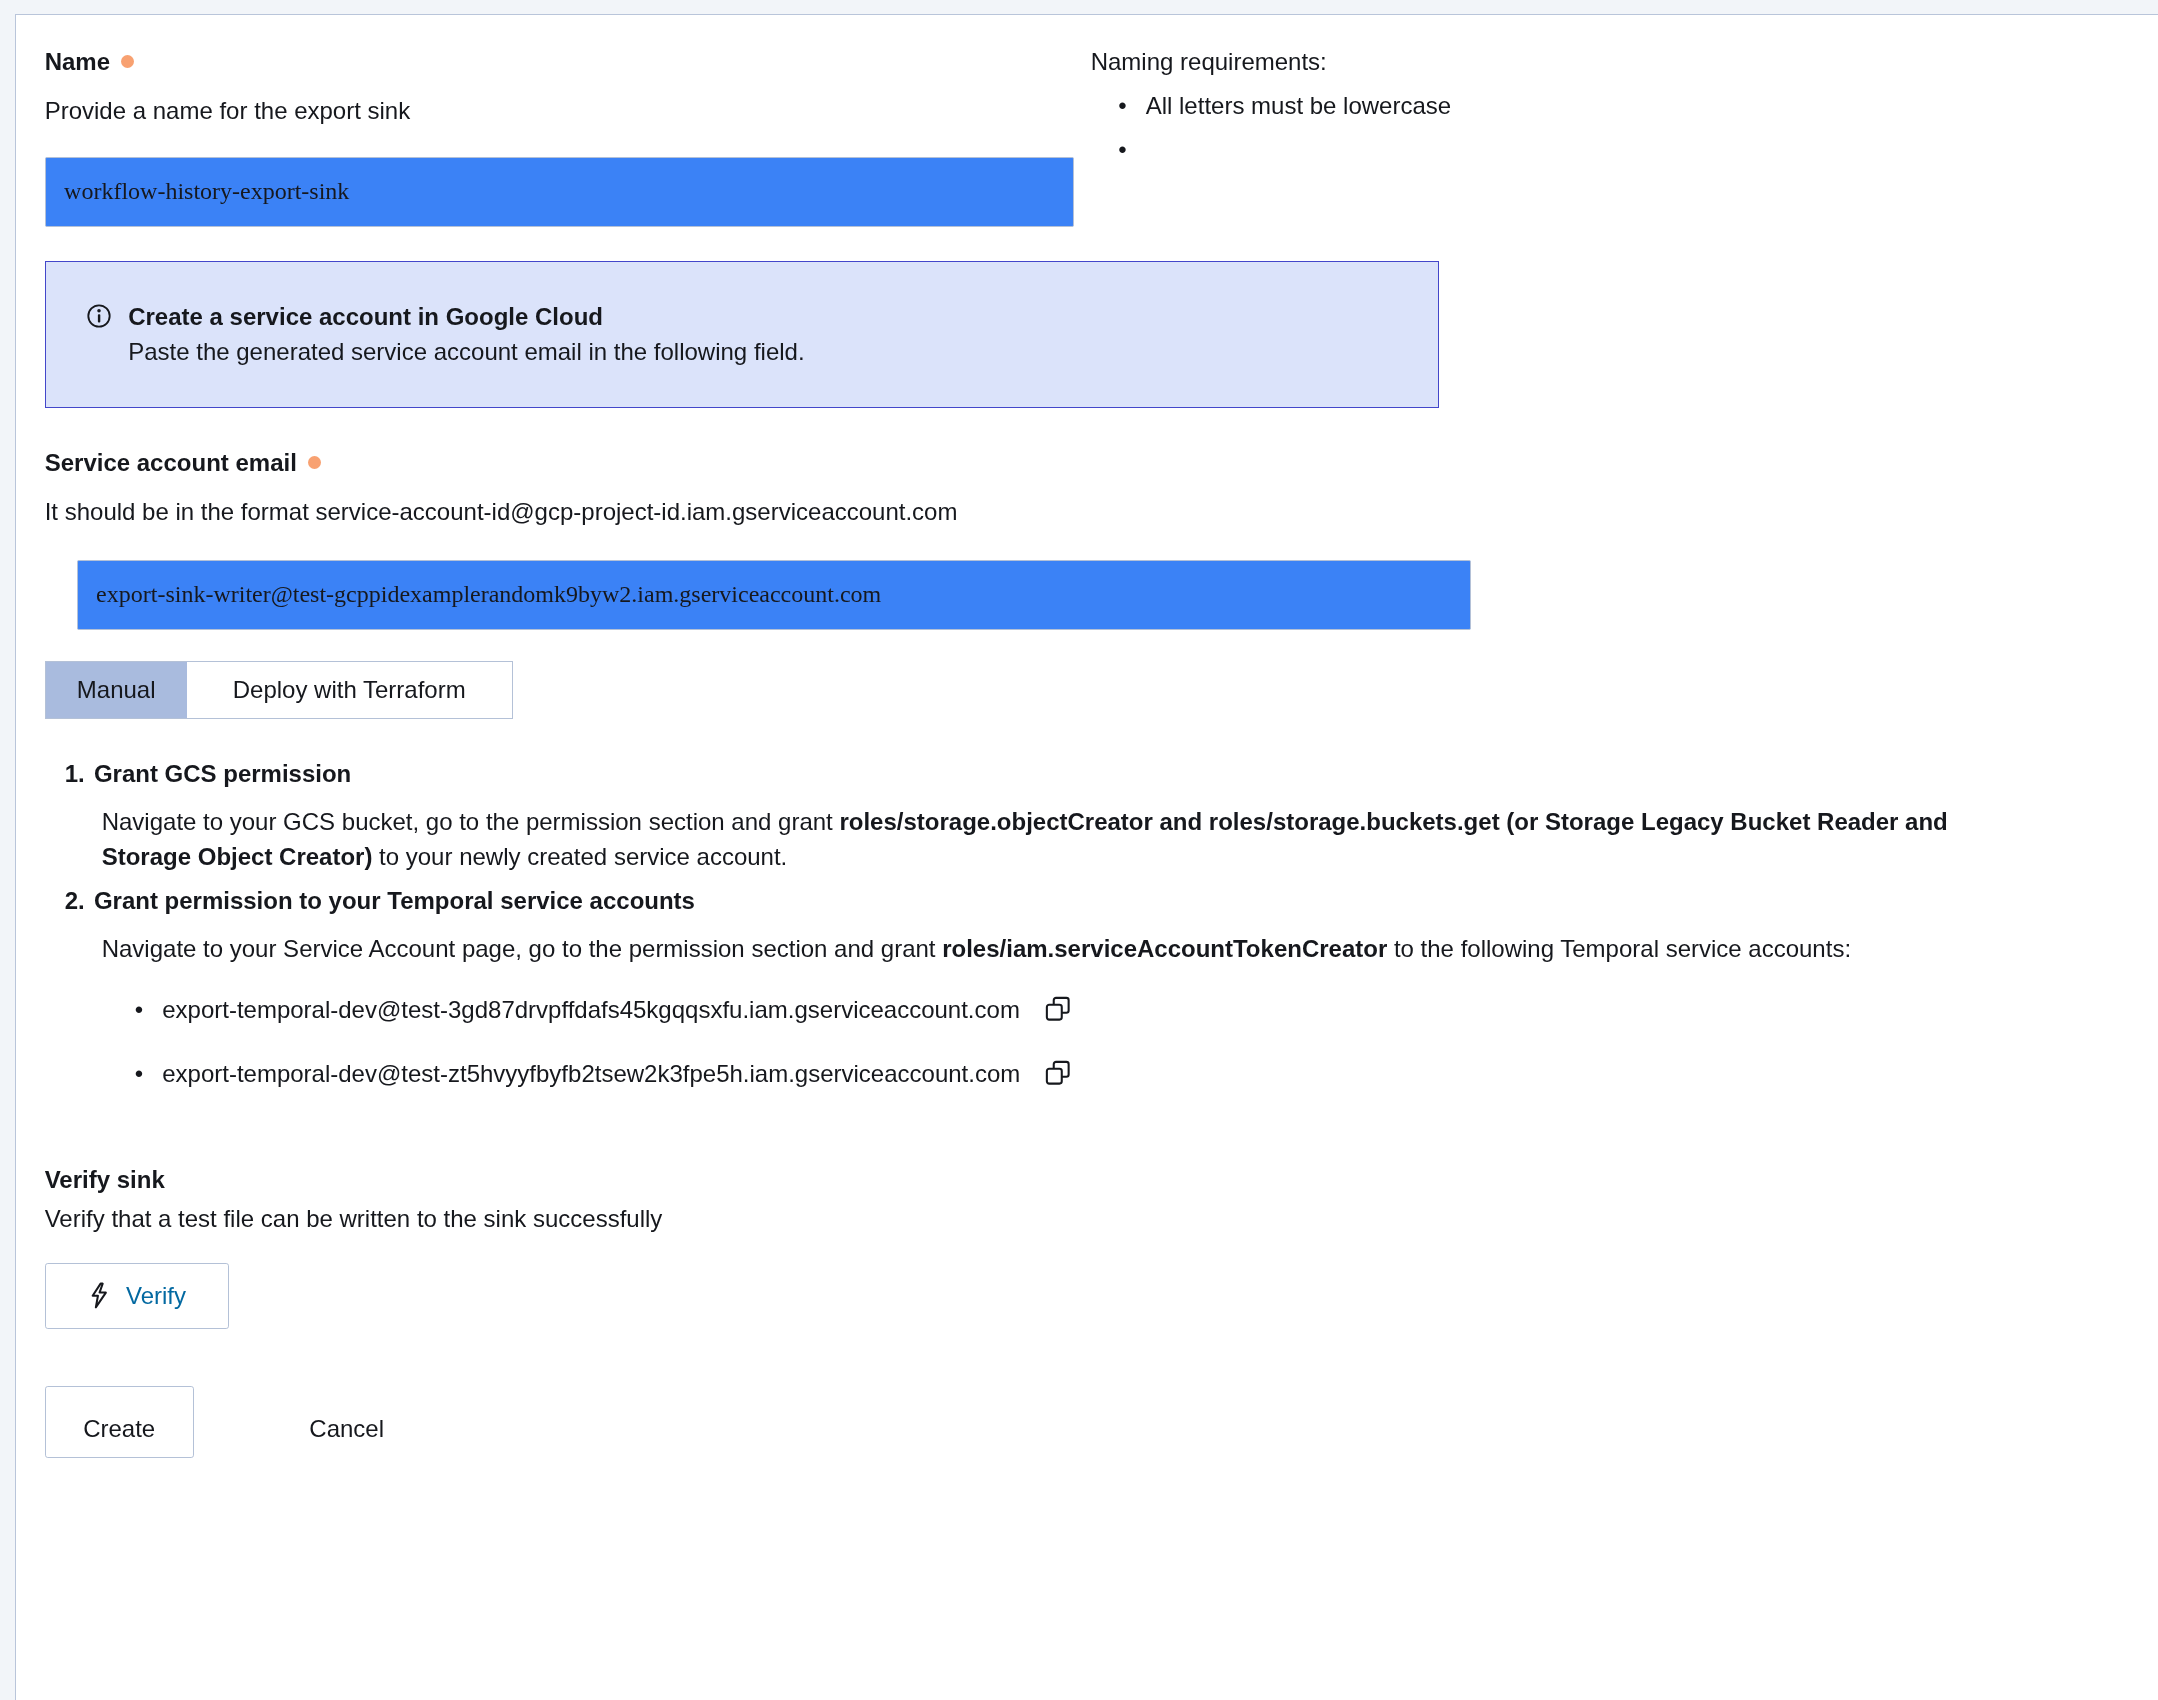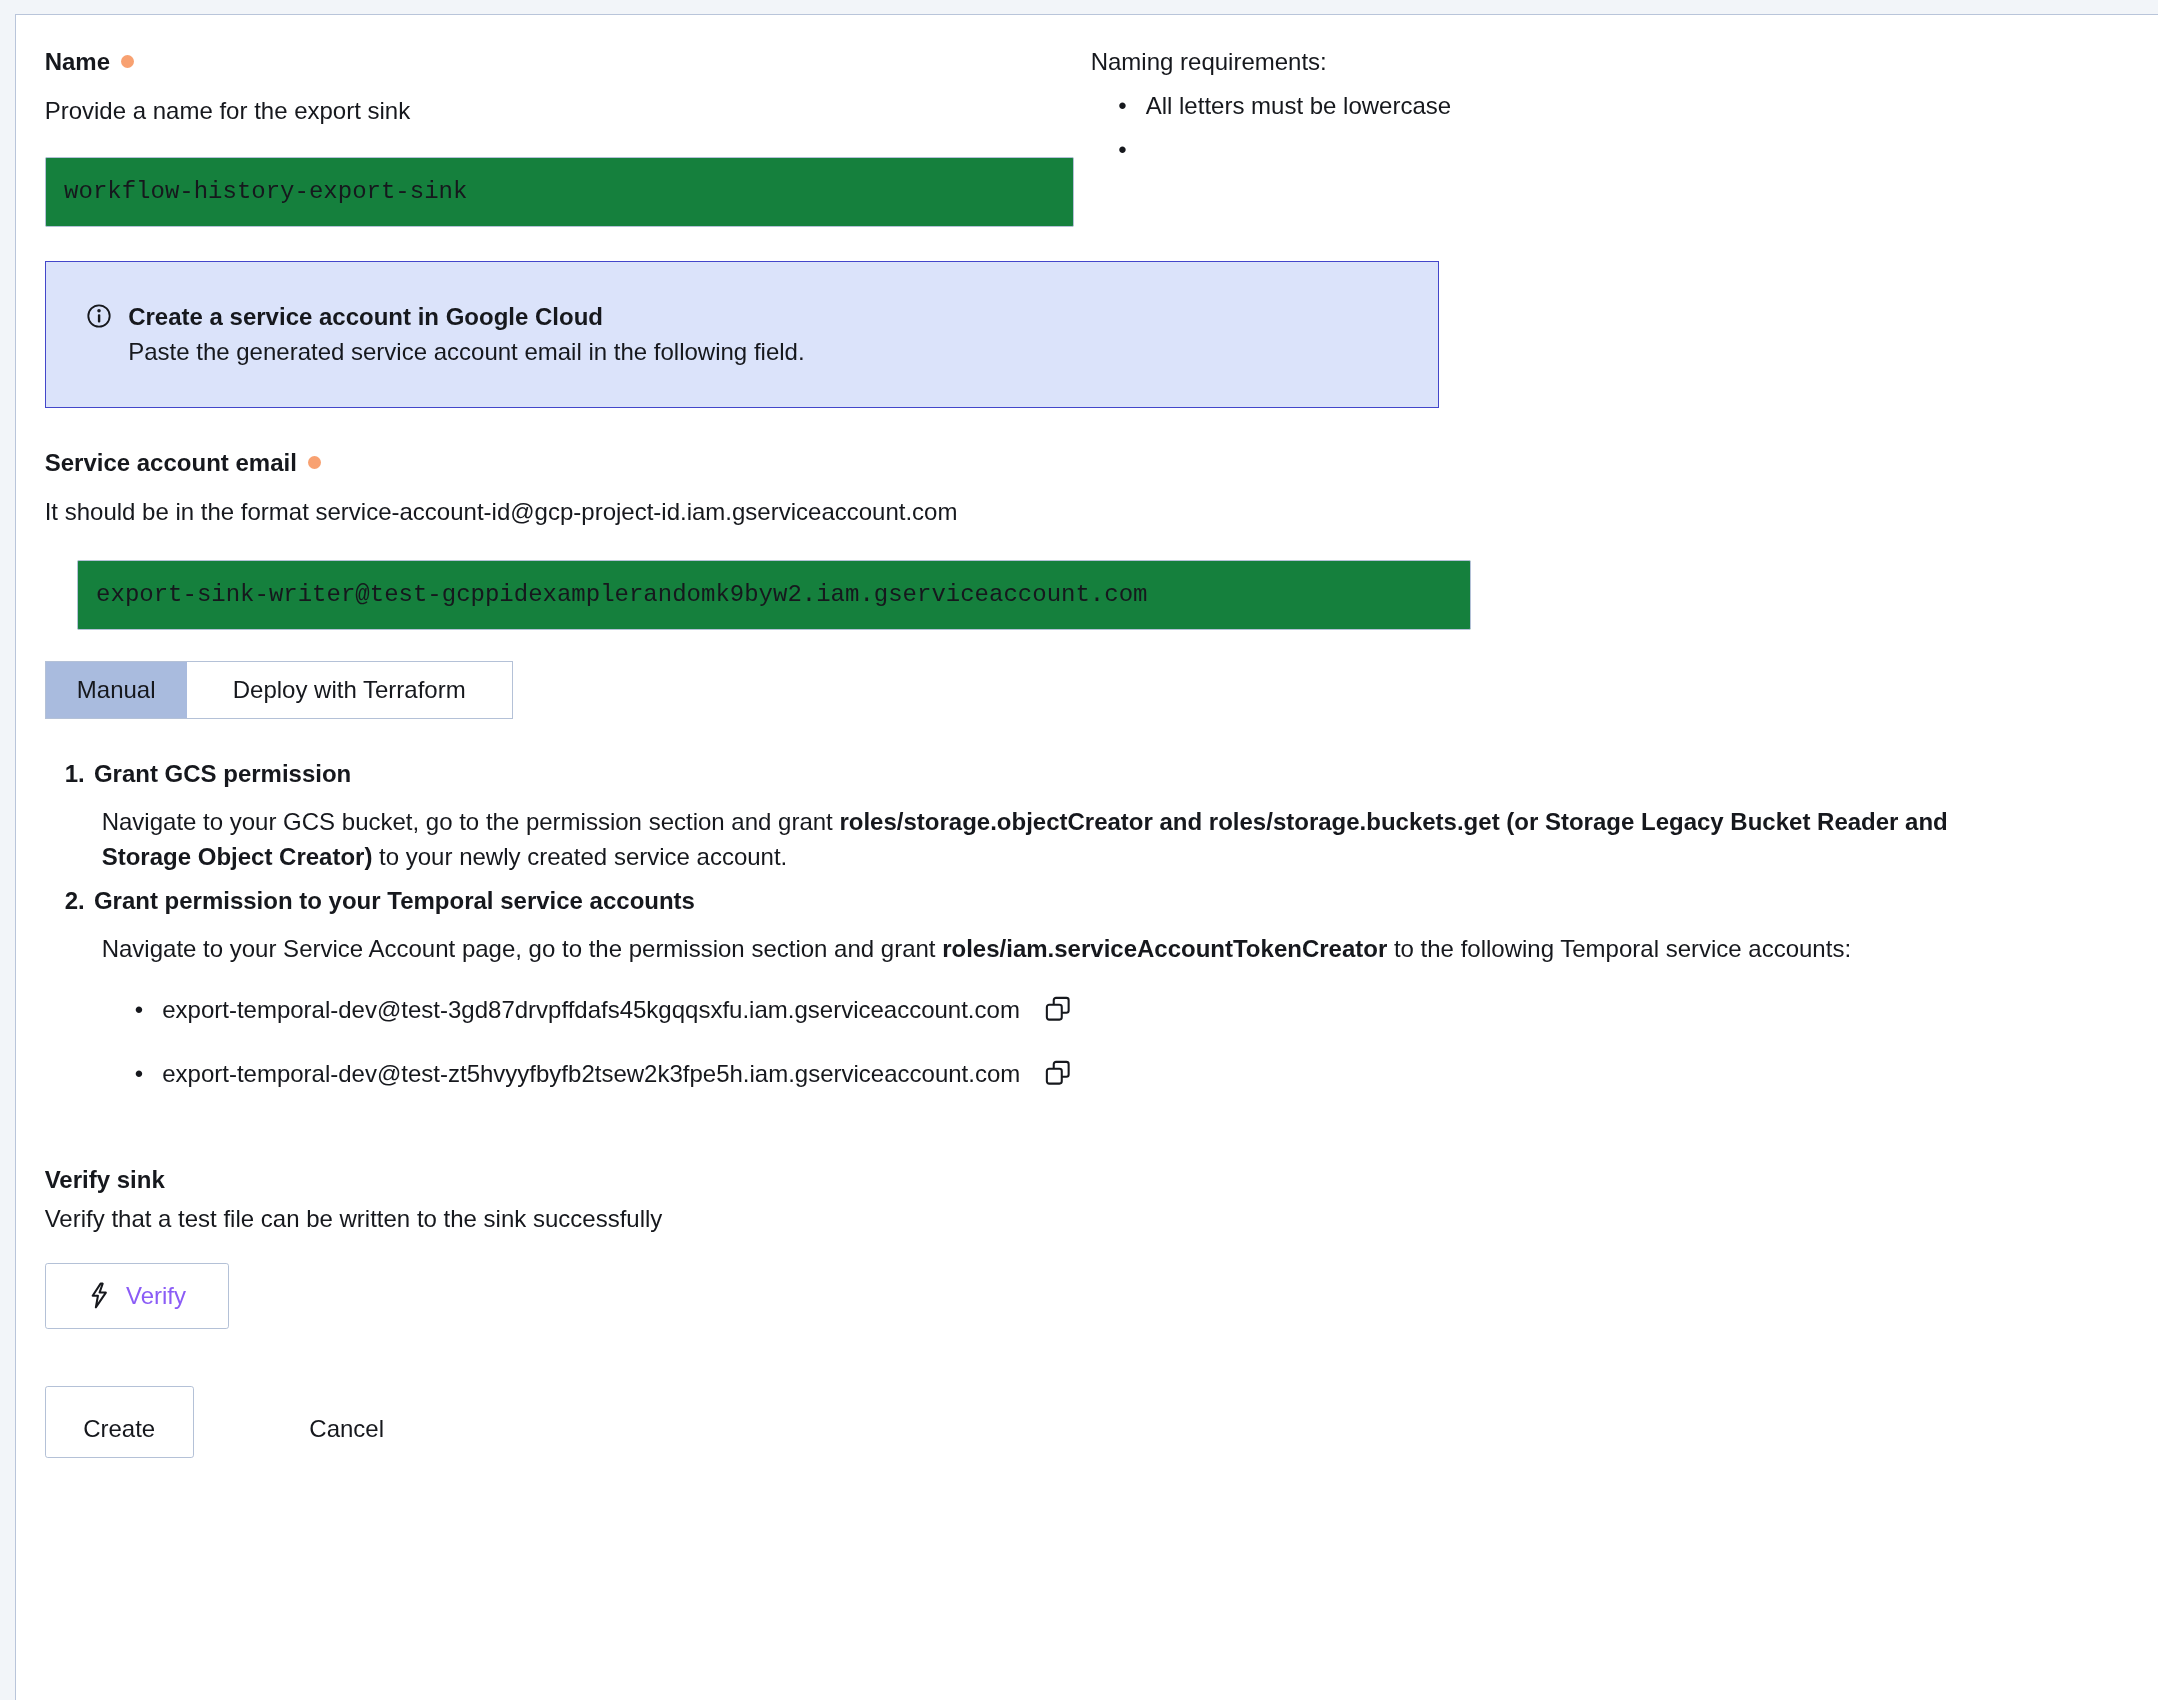"workflow-history-export-sink" .text-input { background: #15803d -> #3b82f6; font-family: Liberation Mono, monospace -> Liberation Serif, serif }
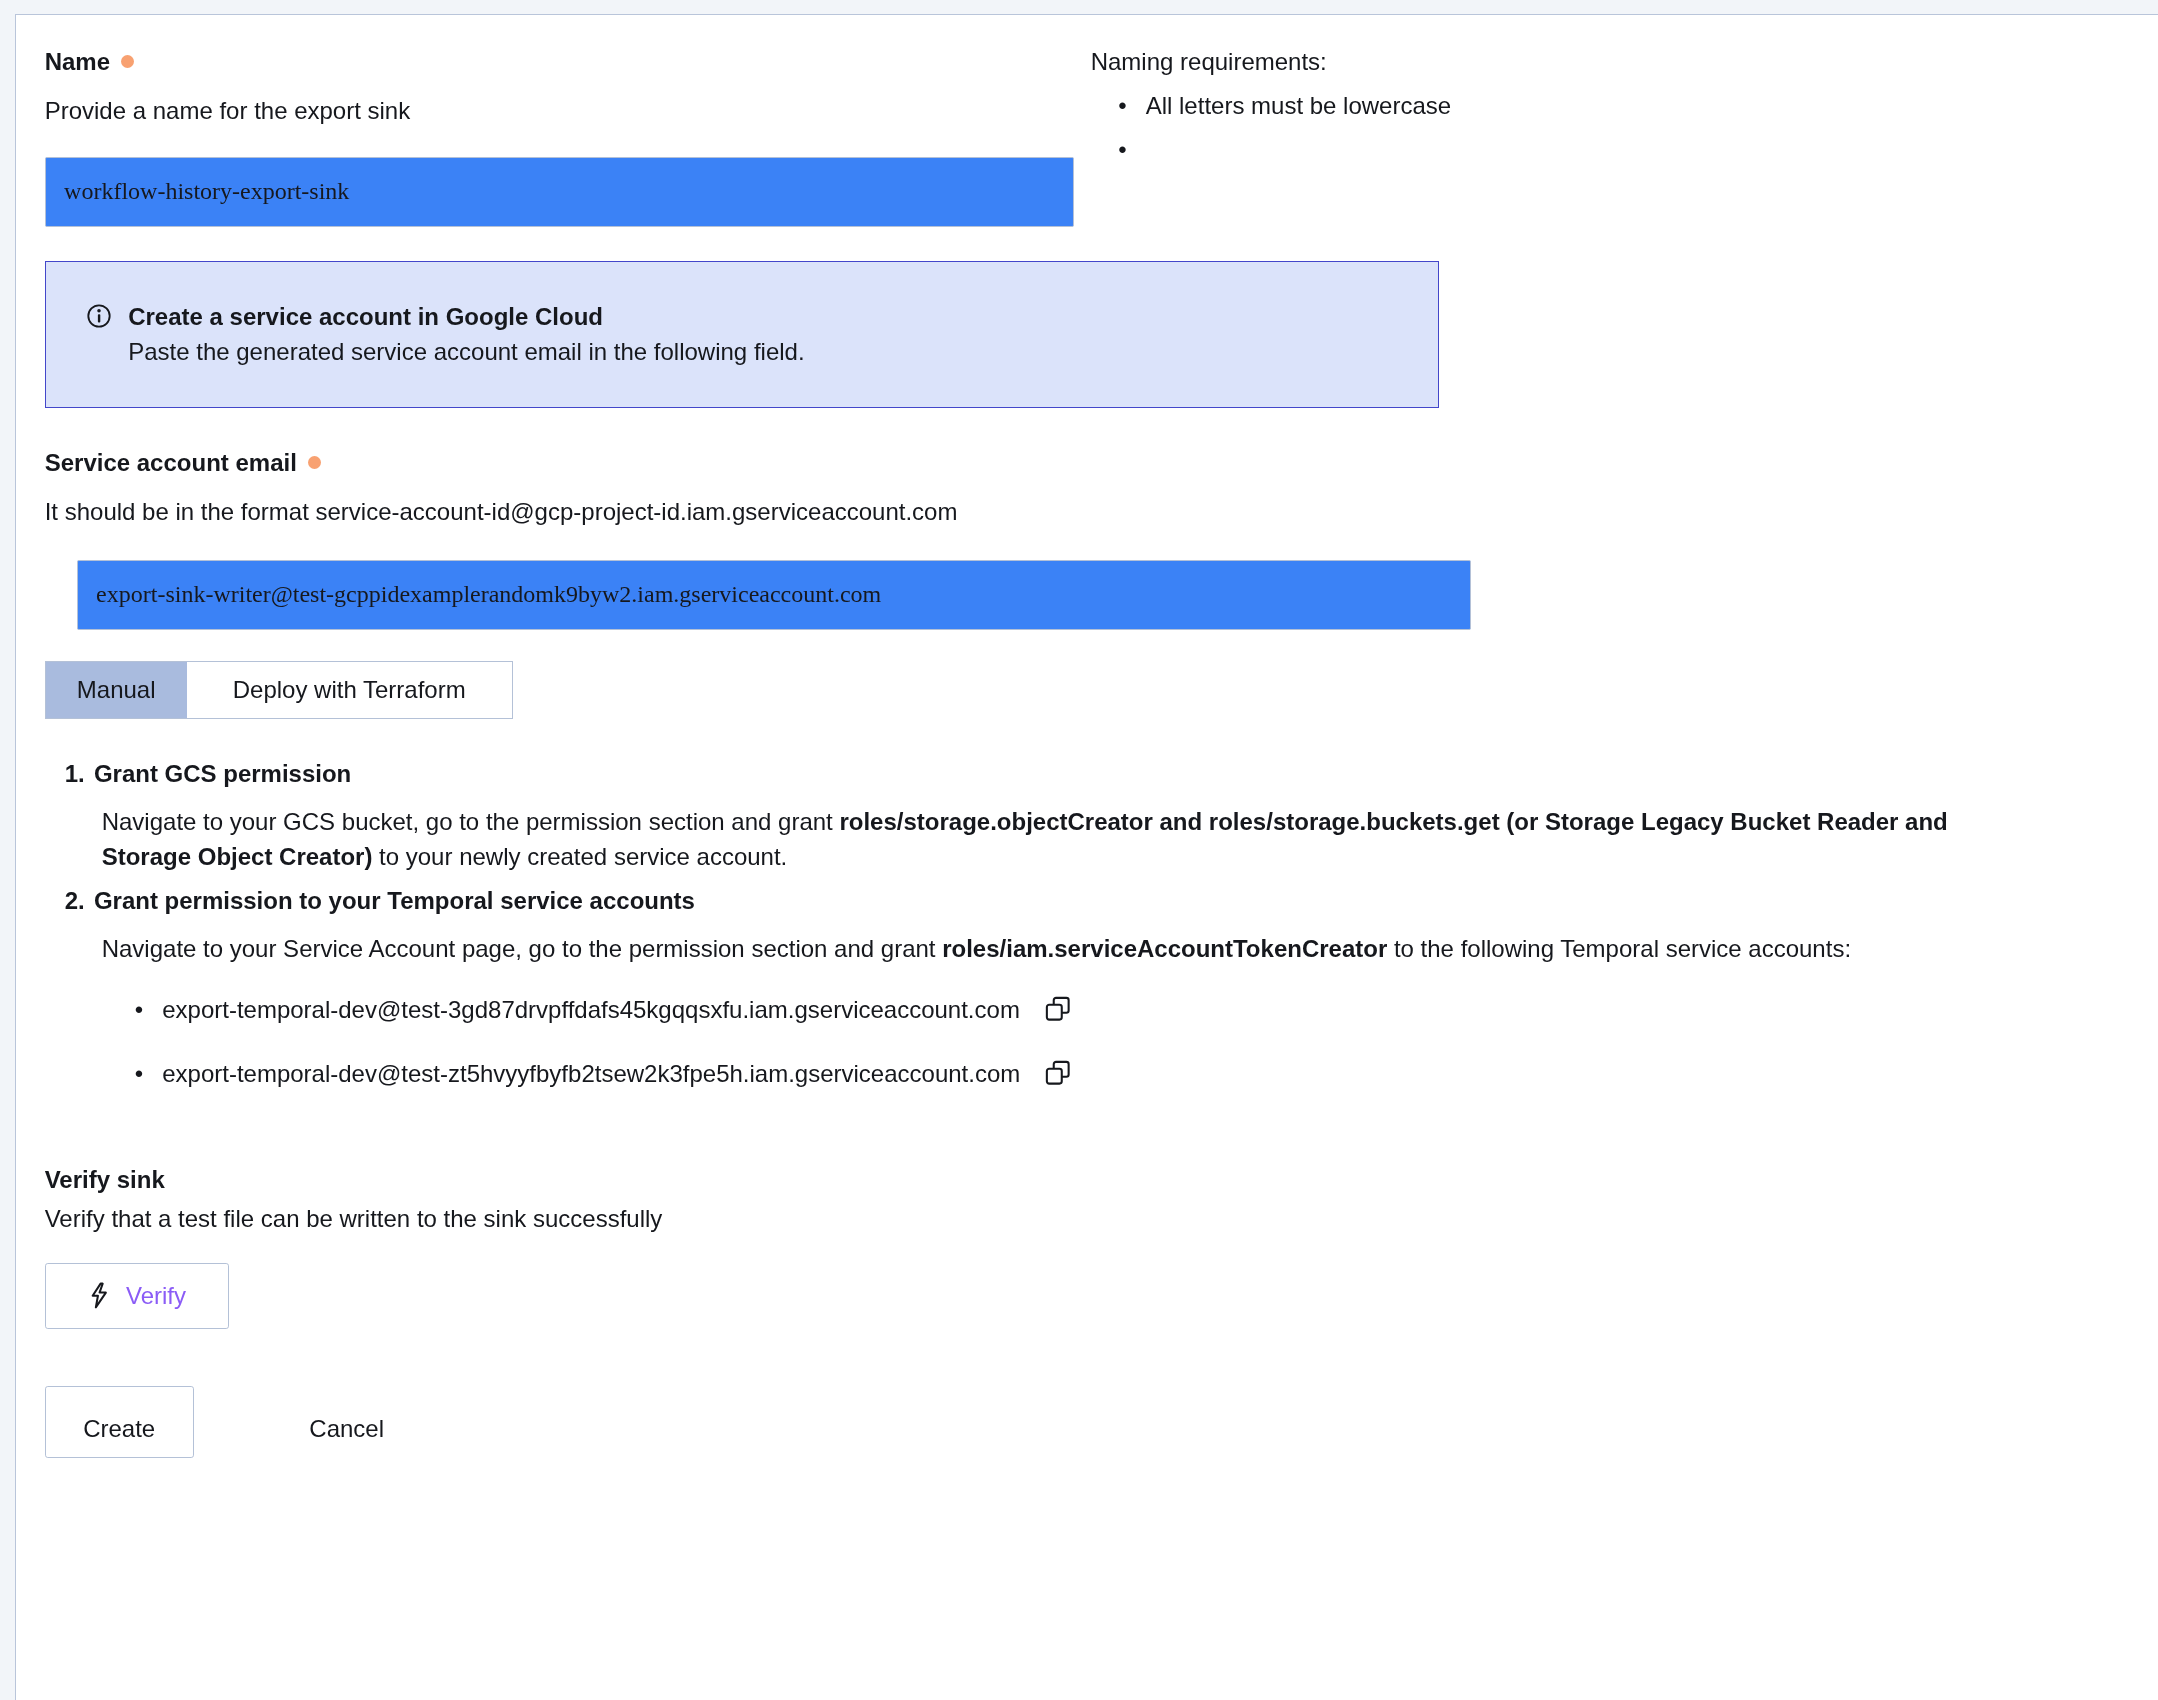"Verify" .verify-btn { color: #8b5cf6 -> #0369a1 }
